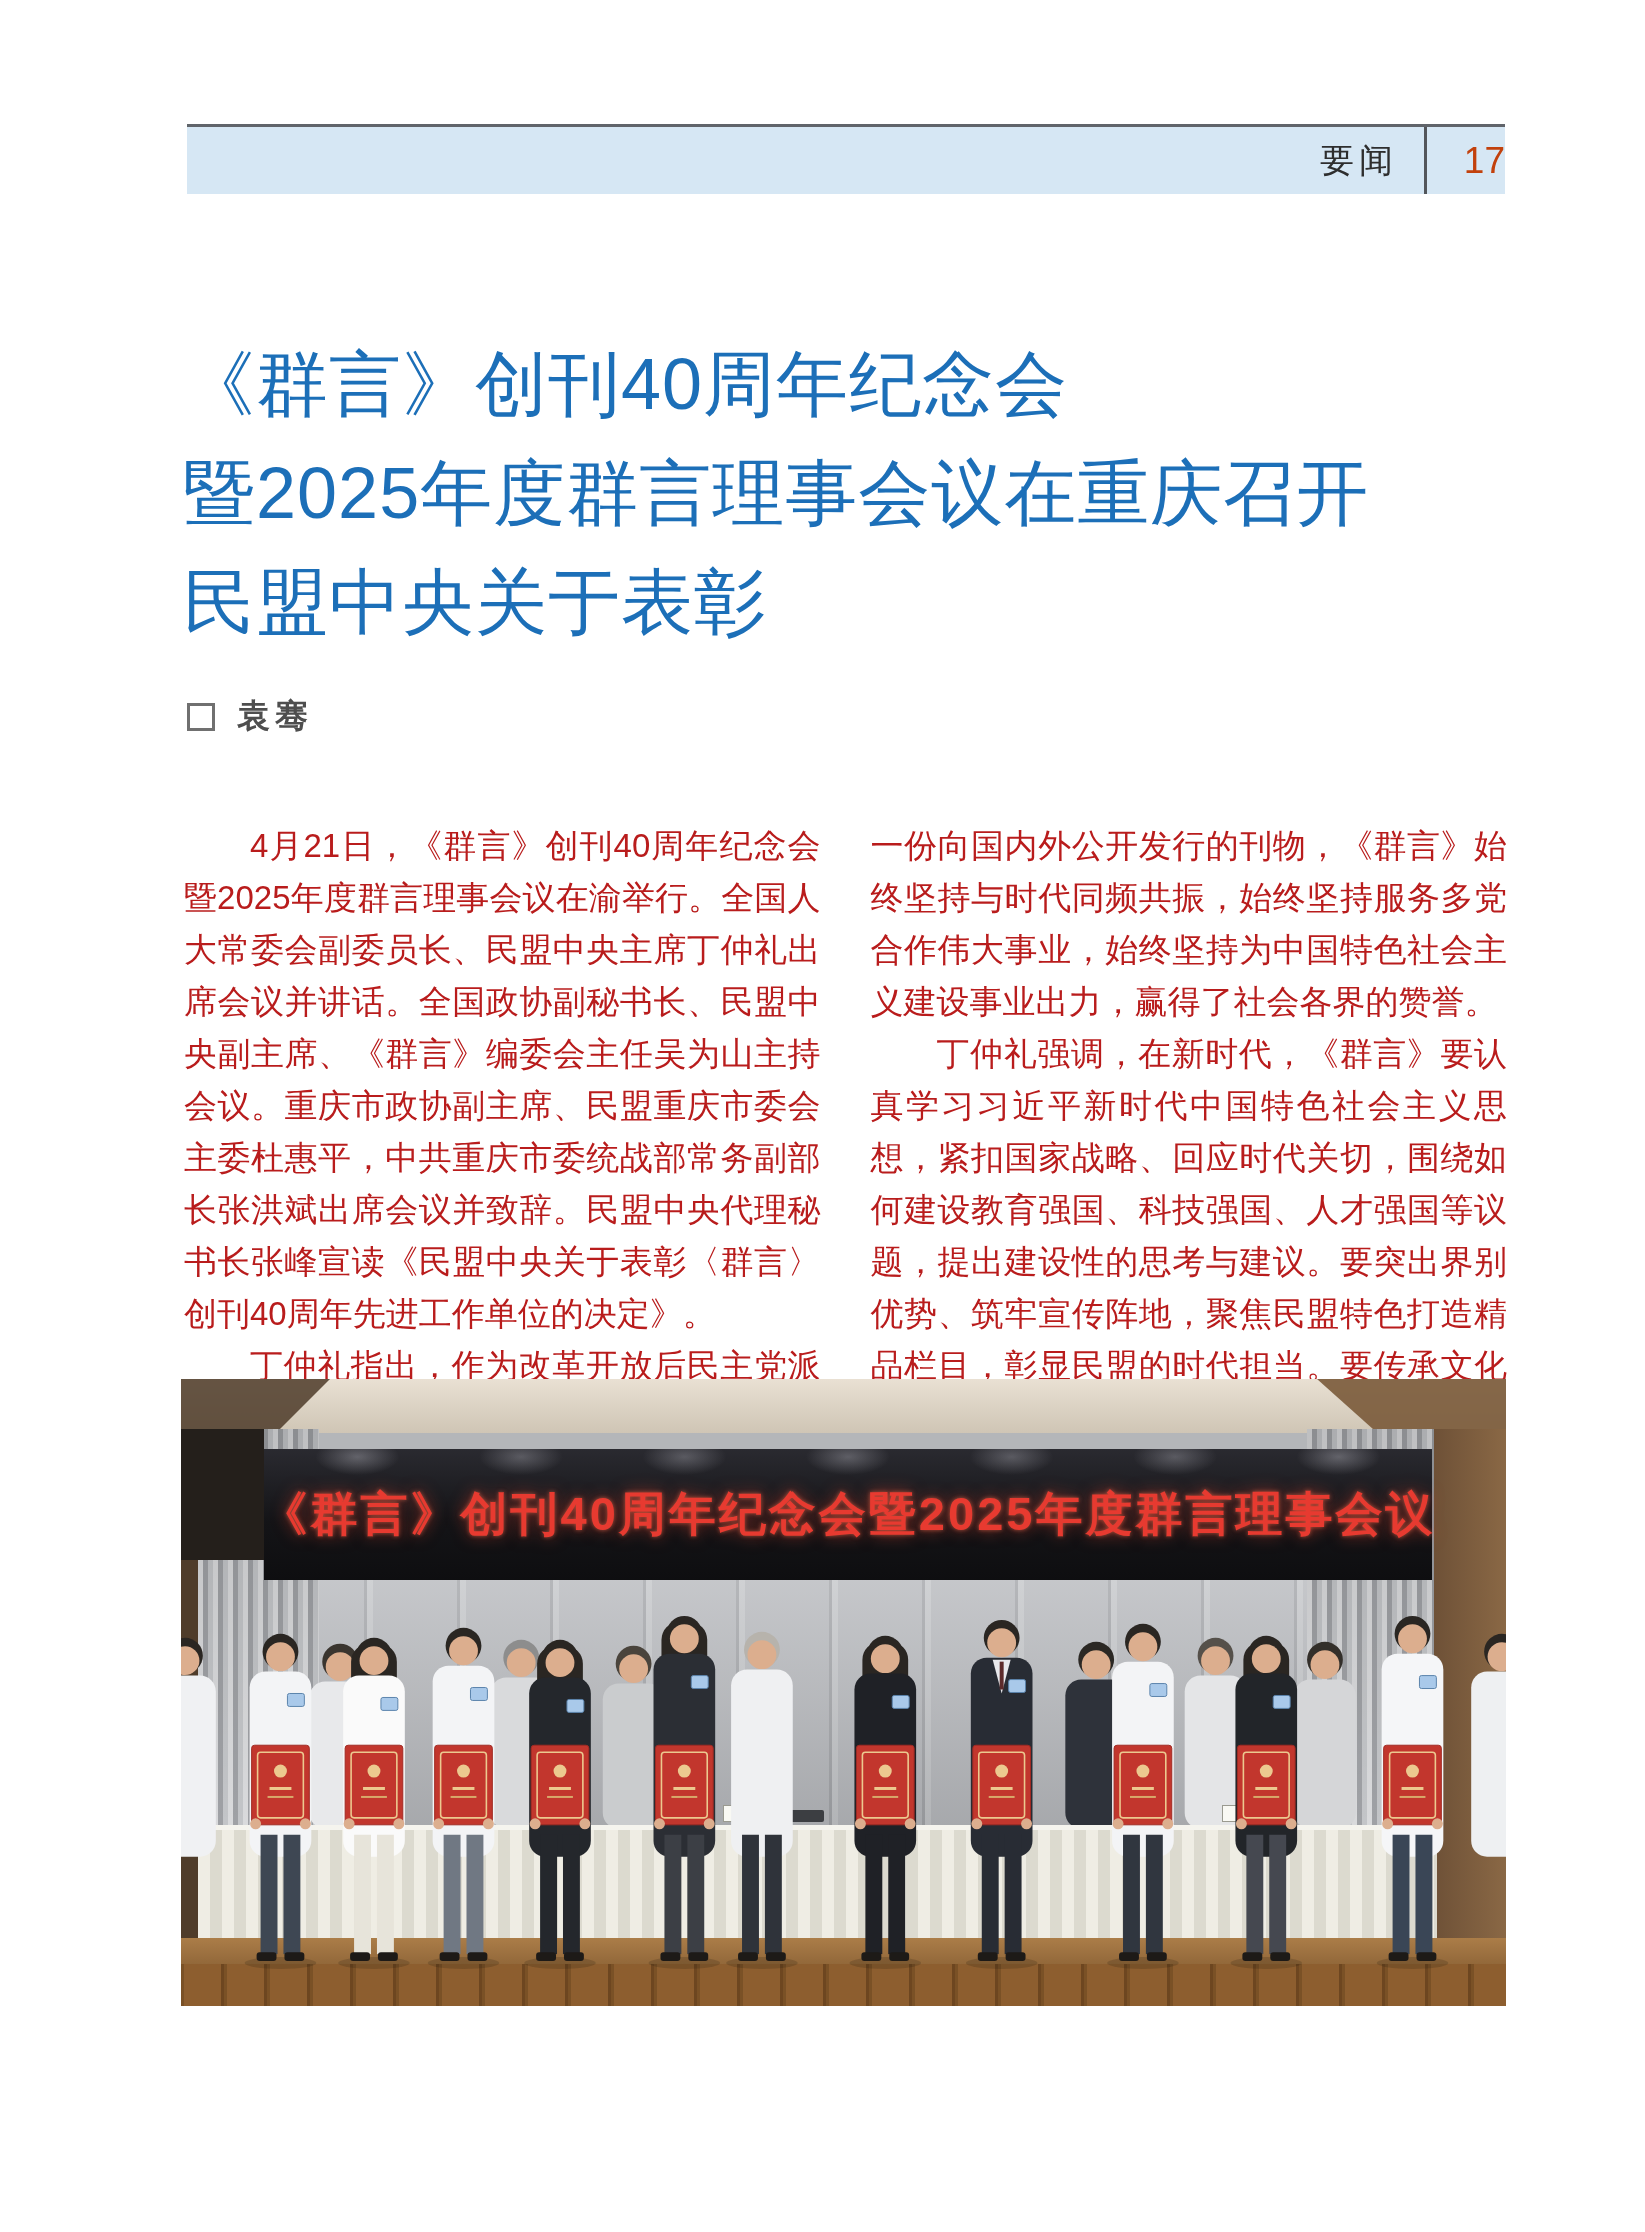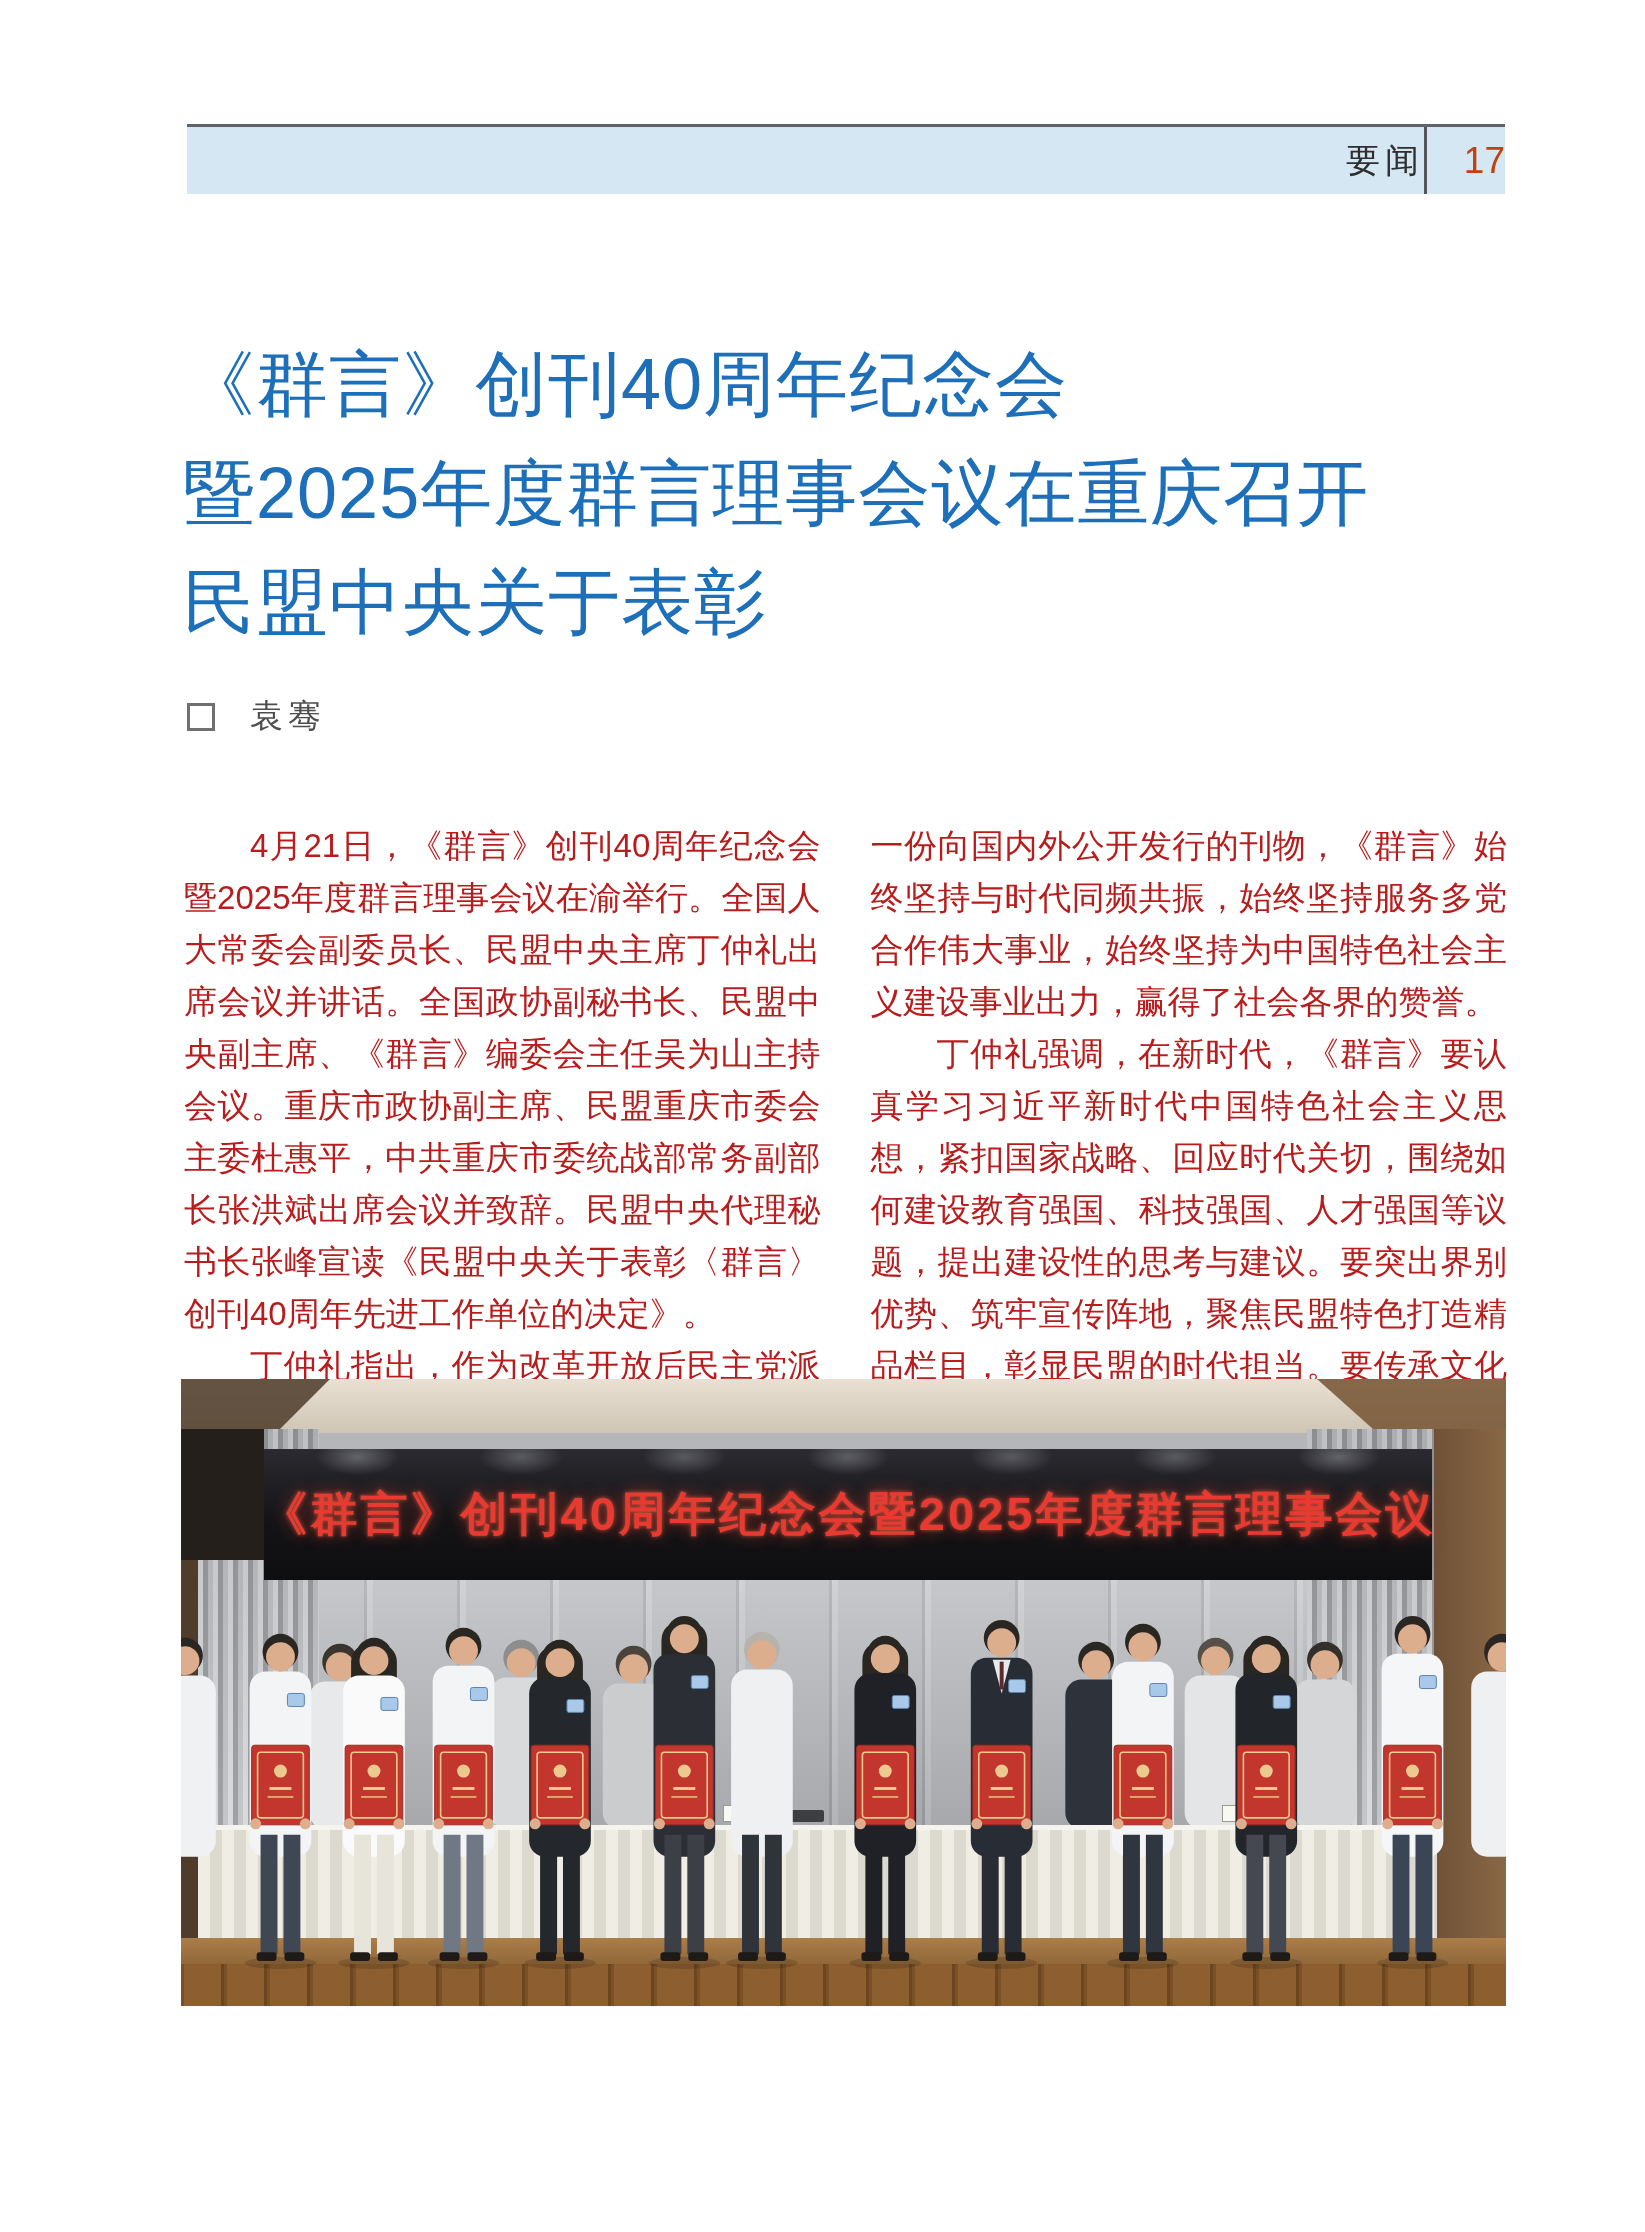"要闻" .header-section { padding-right: none -> 26px }
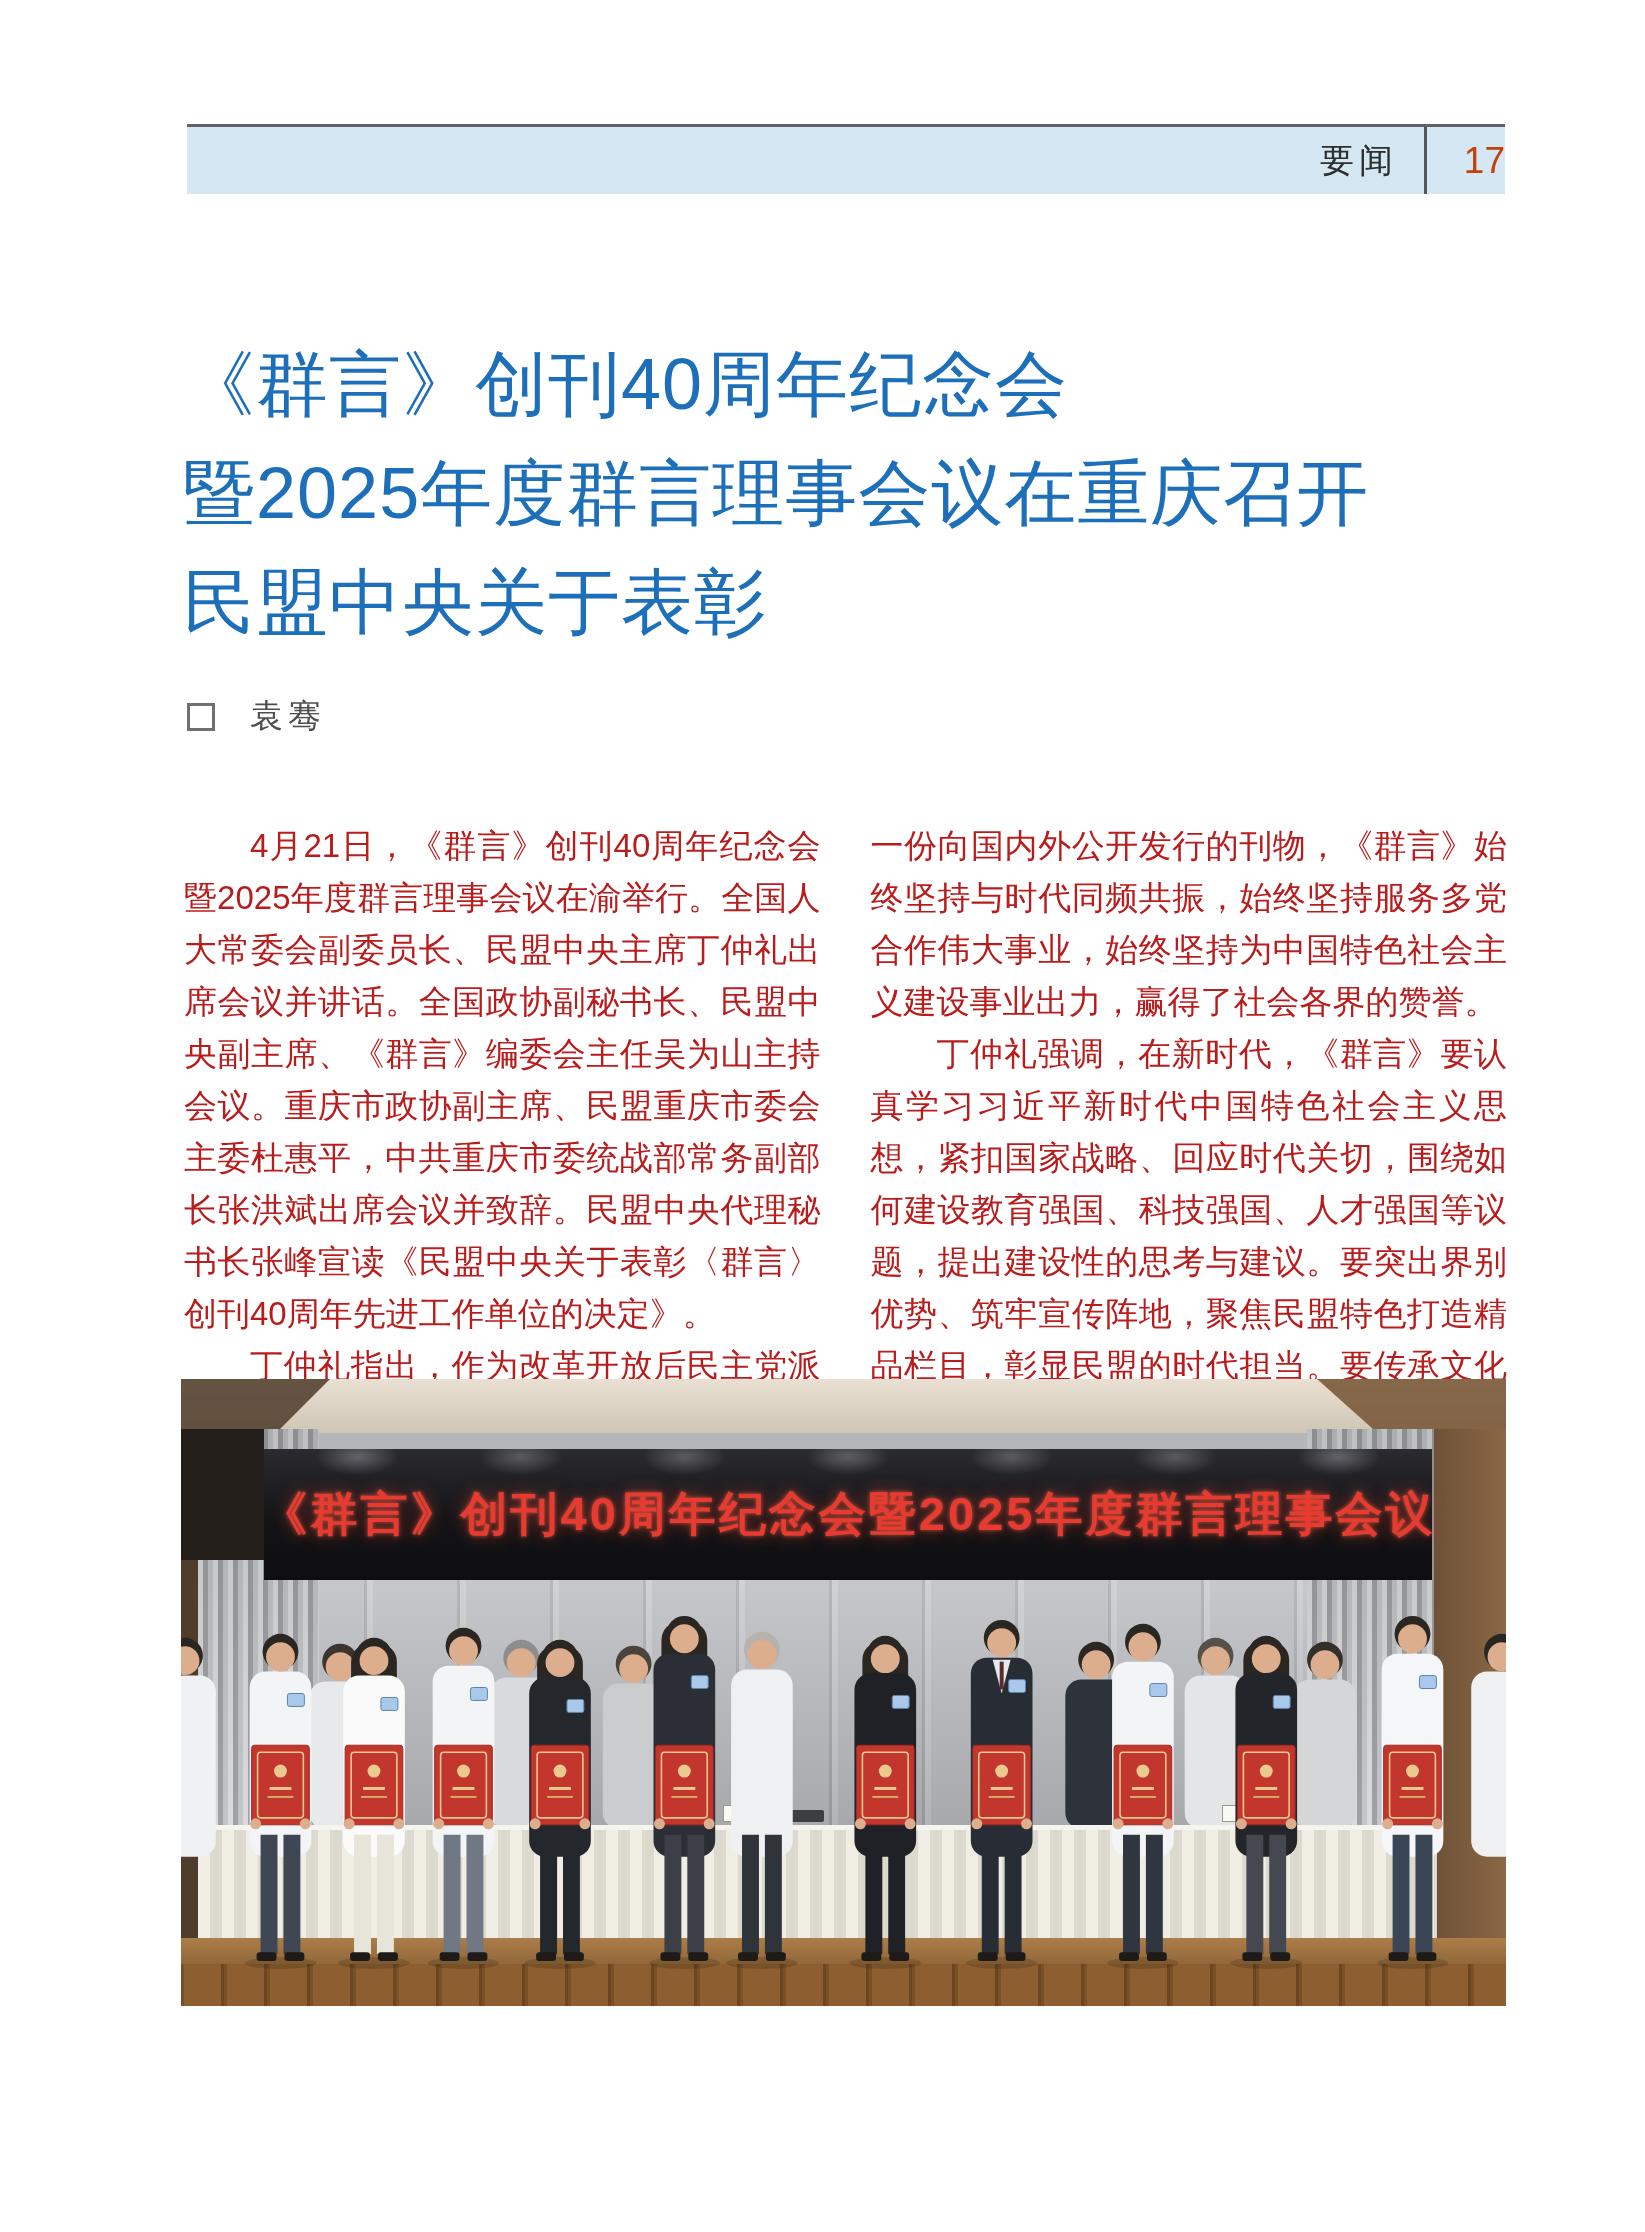"袁骞" .byline { font-weight: none -> bold; gap: 35px -> 22px }
